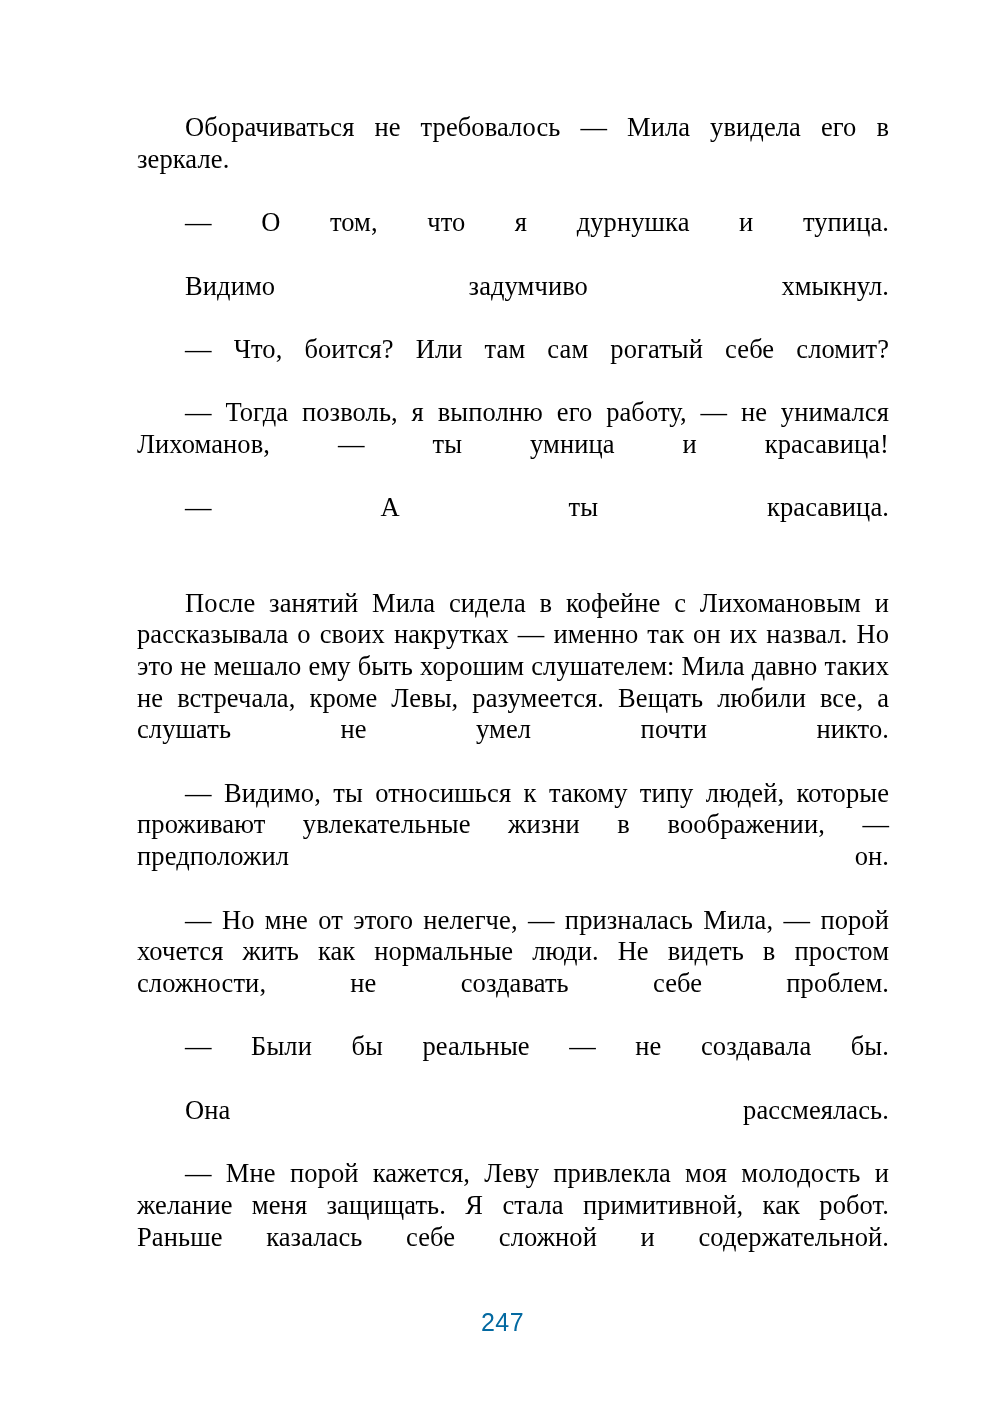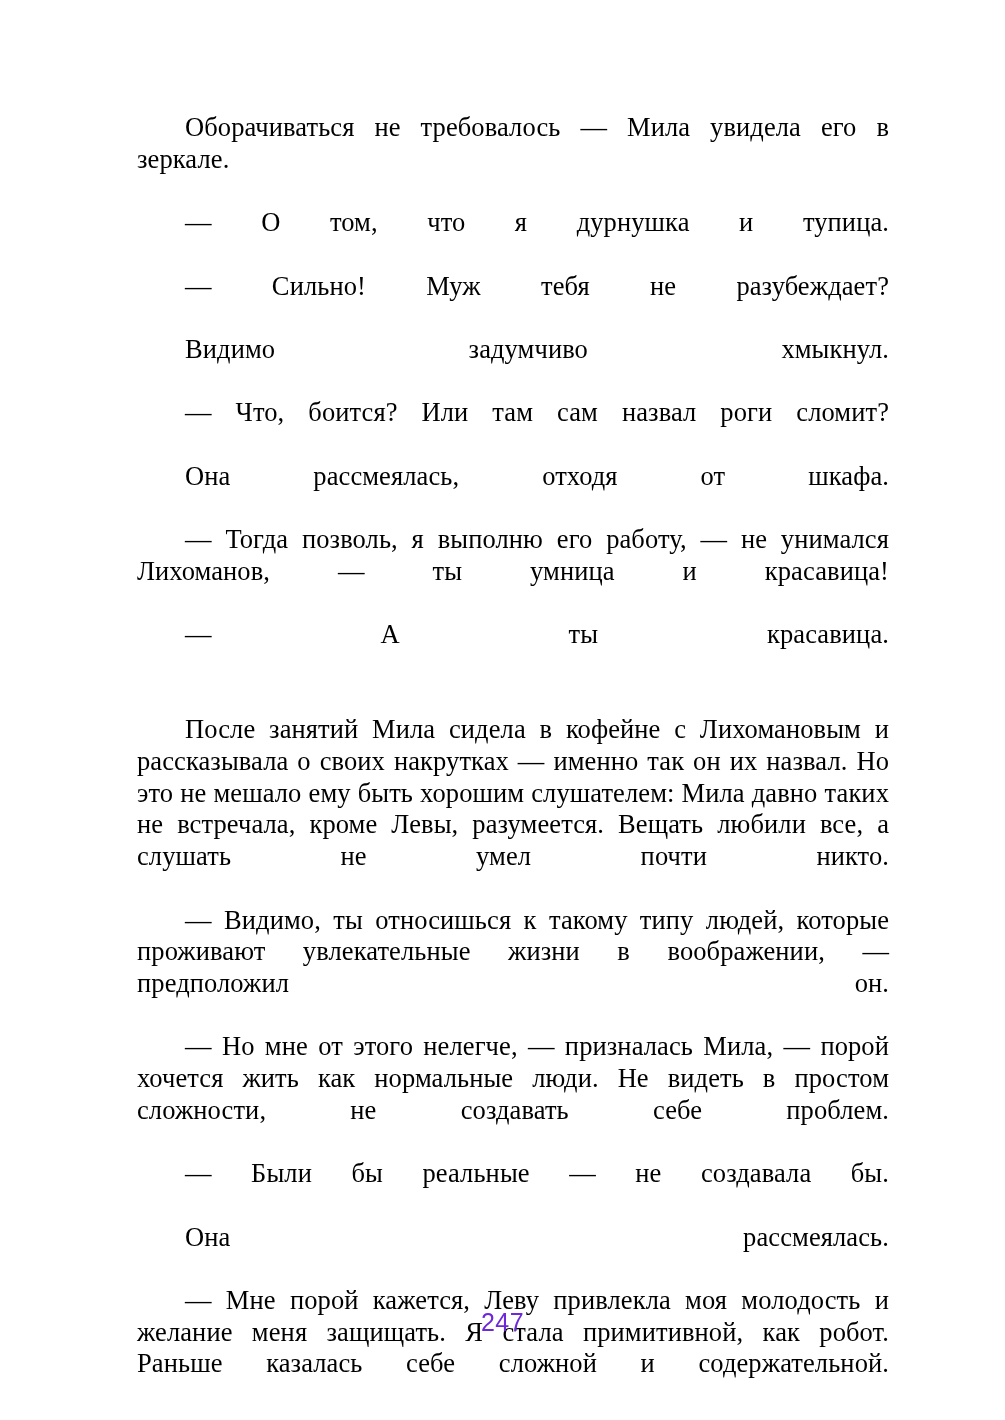"— Сильно! Муж тебя не" p.para { html: <p>— Сильно! Муж тебя не разубеждает?</p> -> none }
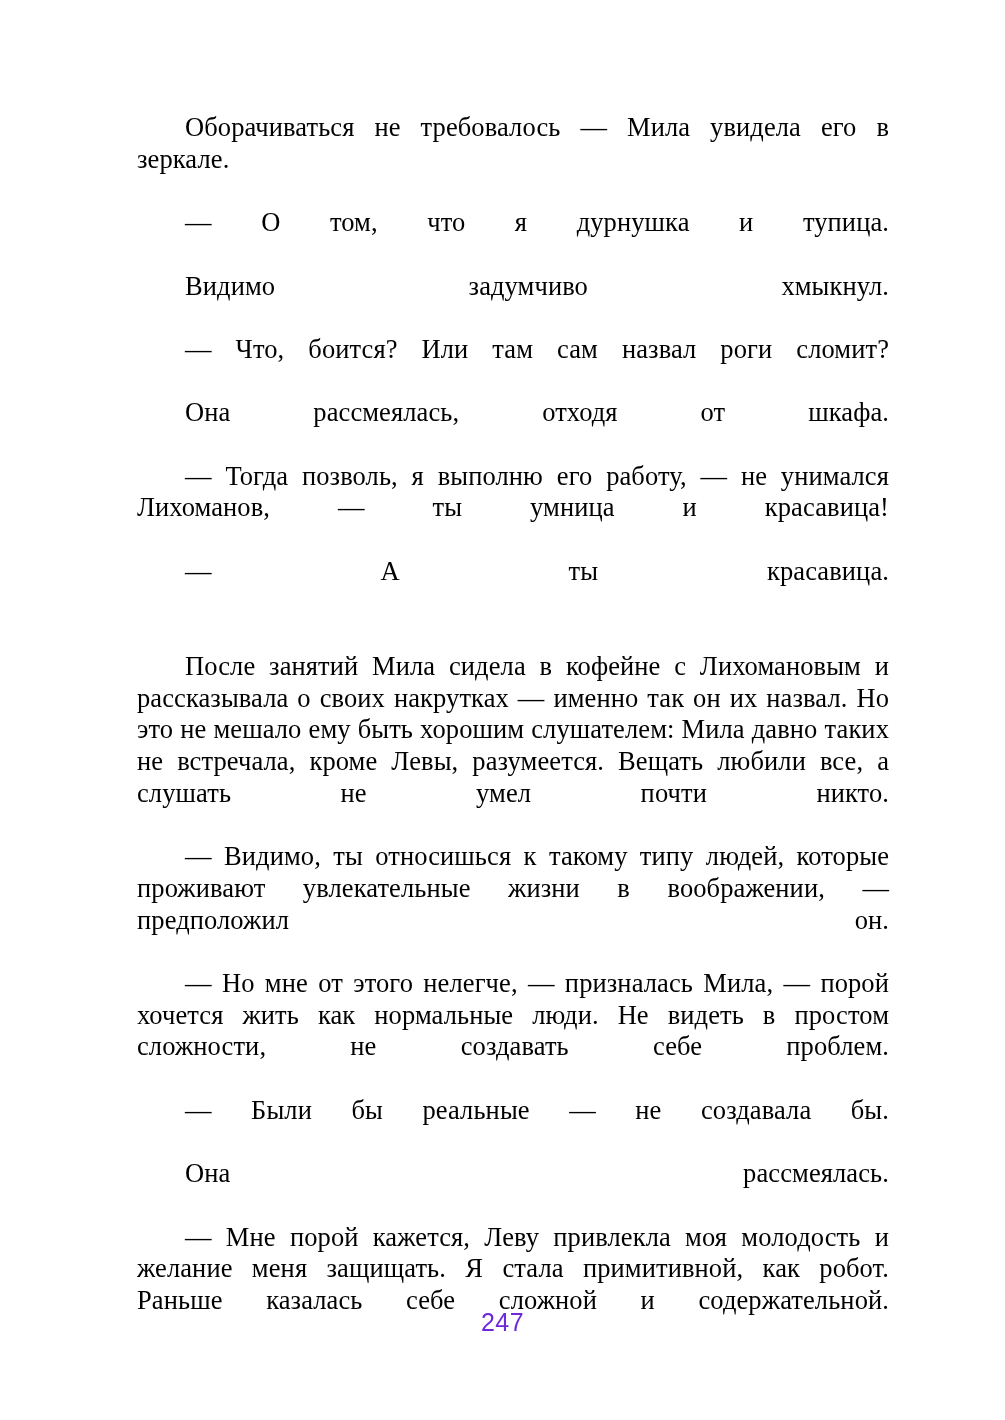"— Что, боится? Или там" p.para { text: назвал роги -> рогатый себе }
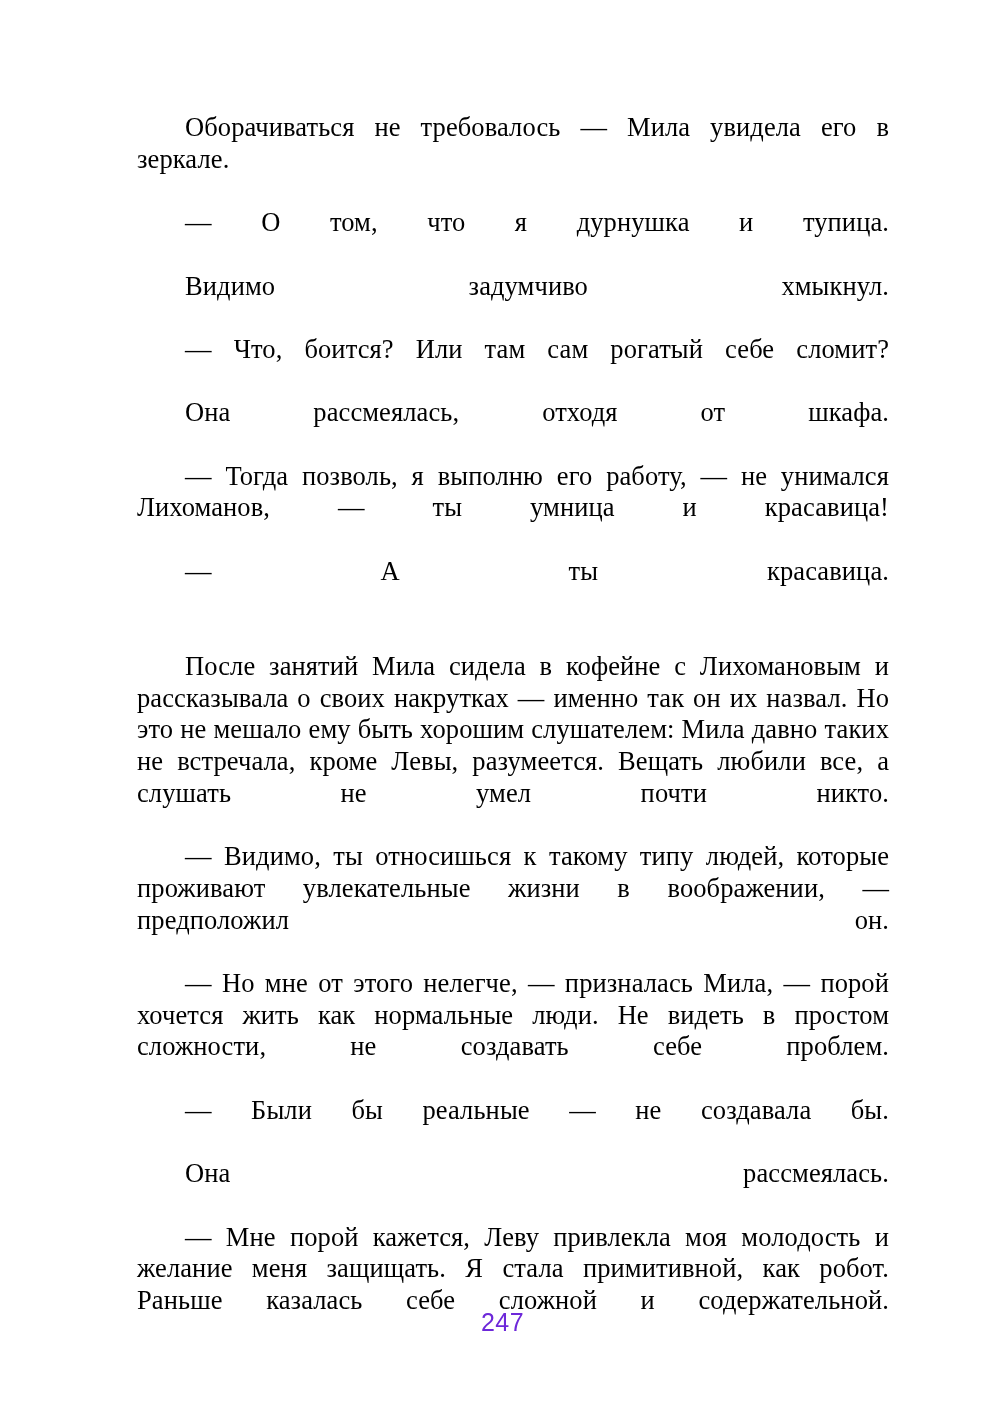"Она рассмеялась, отходя от шкафа." p.para { html: <p>Она рассмеялась, отходя от шкафа.</p> -> none }
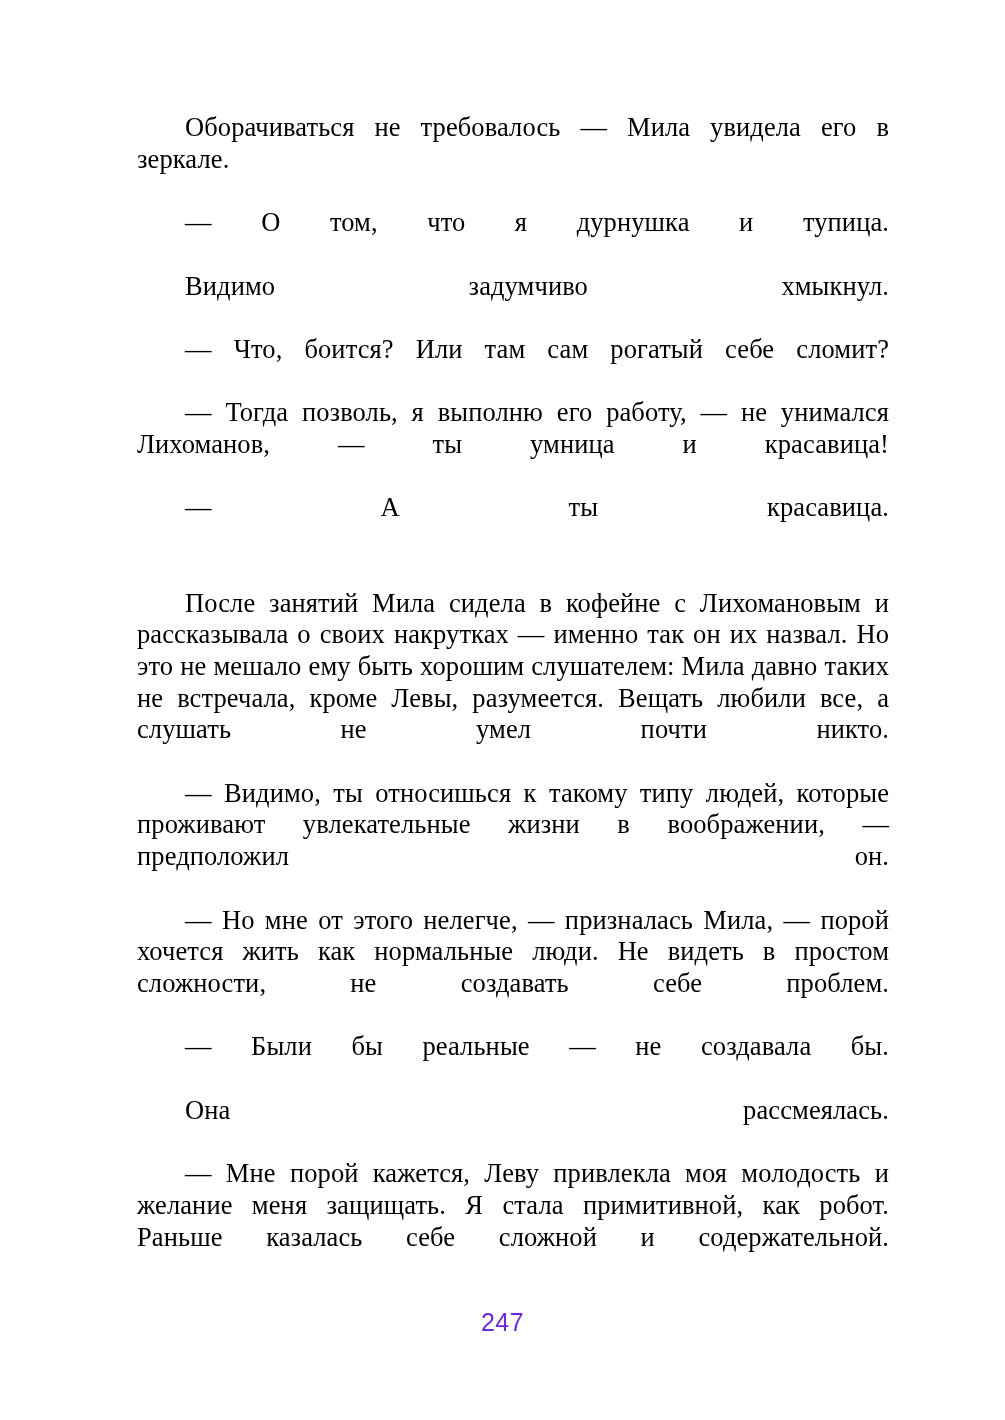"247" .page-number { color: #6d28d9 -> #0369a1 }
